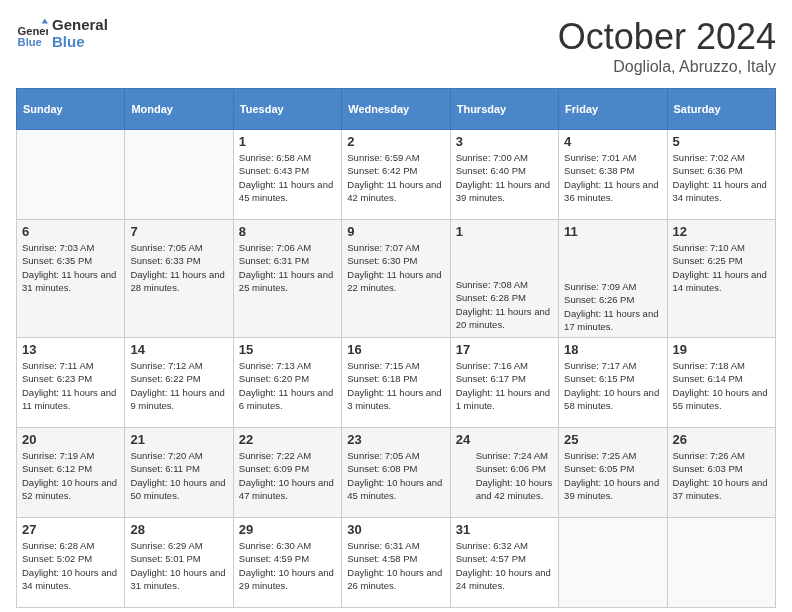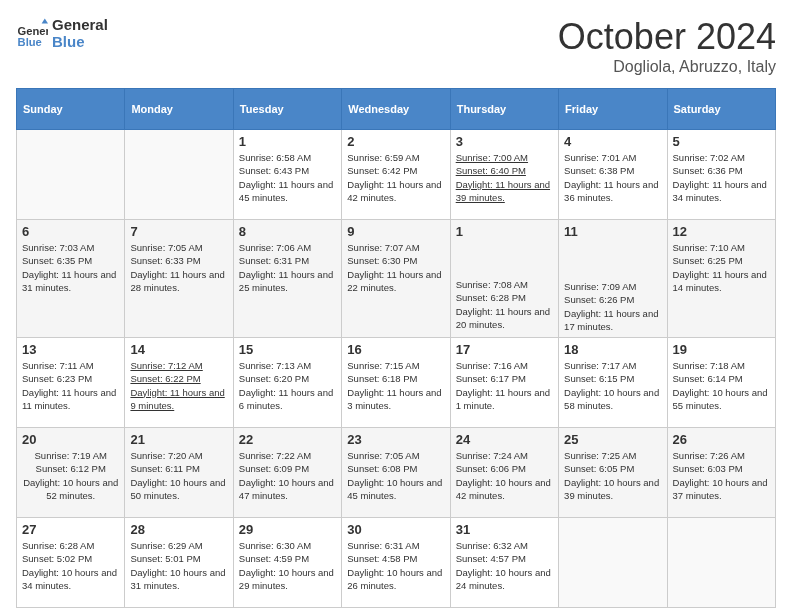"Sunrise: 7:00 AM" div.day-detail { text-decoration: underline -> none }
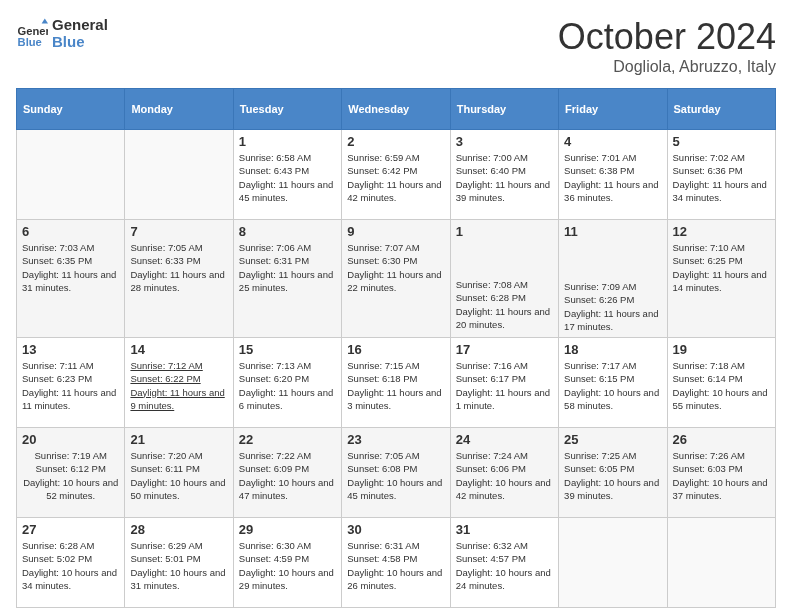"Sunrise: 7:12 AM" div.day-detail { text-decoration: underline -> none }
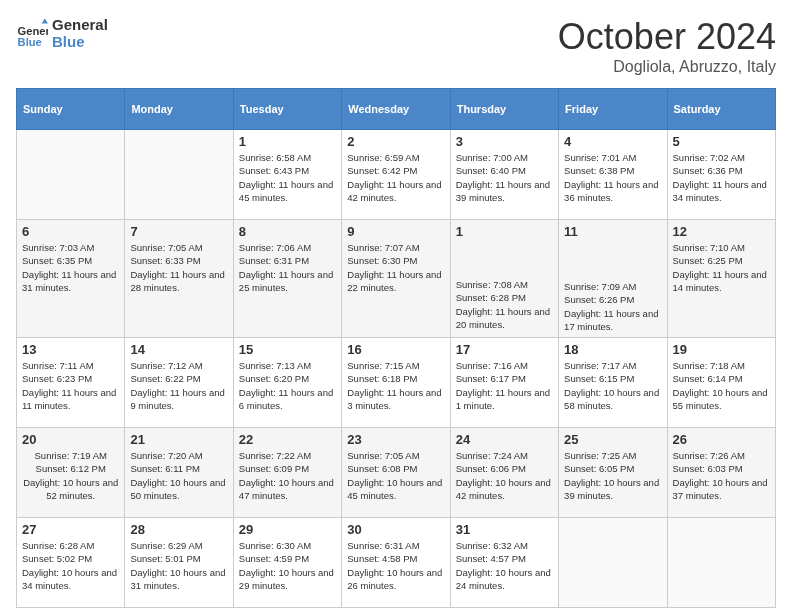"Sunrise: 7:19 AM" div.day-detail { text-align: center -> none }
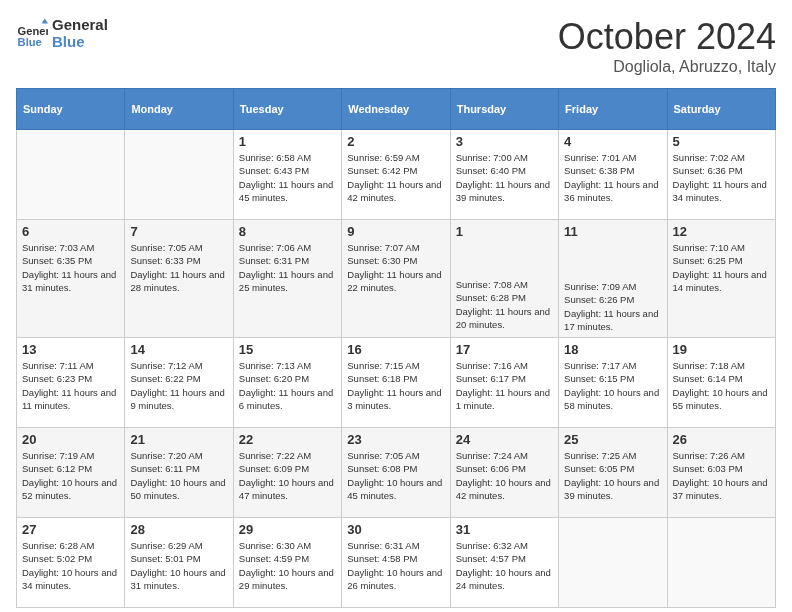"Sunrise: 7:24 AM" div.day-detail { margin-left: none -> 20px }
